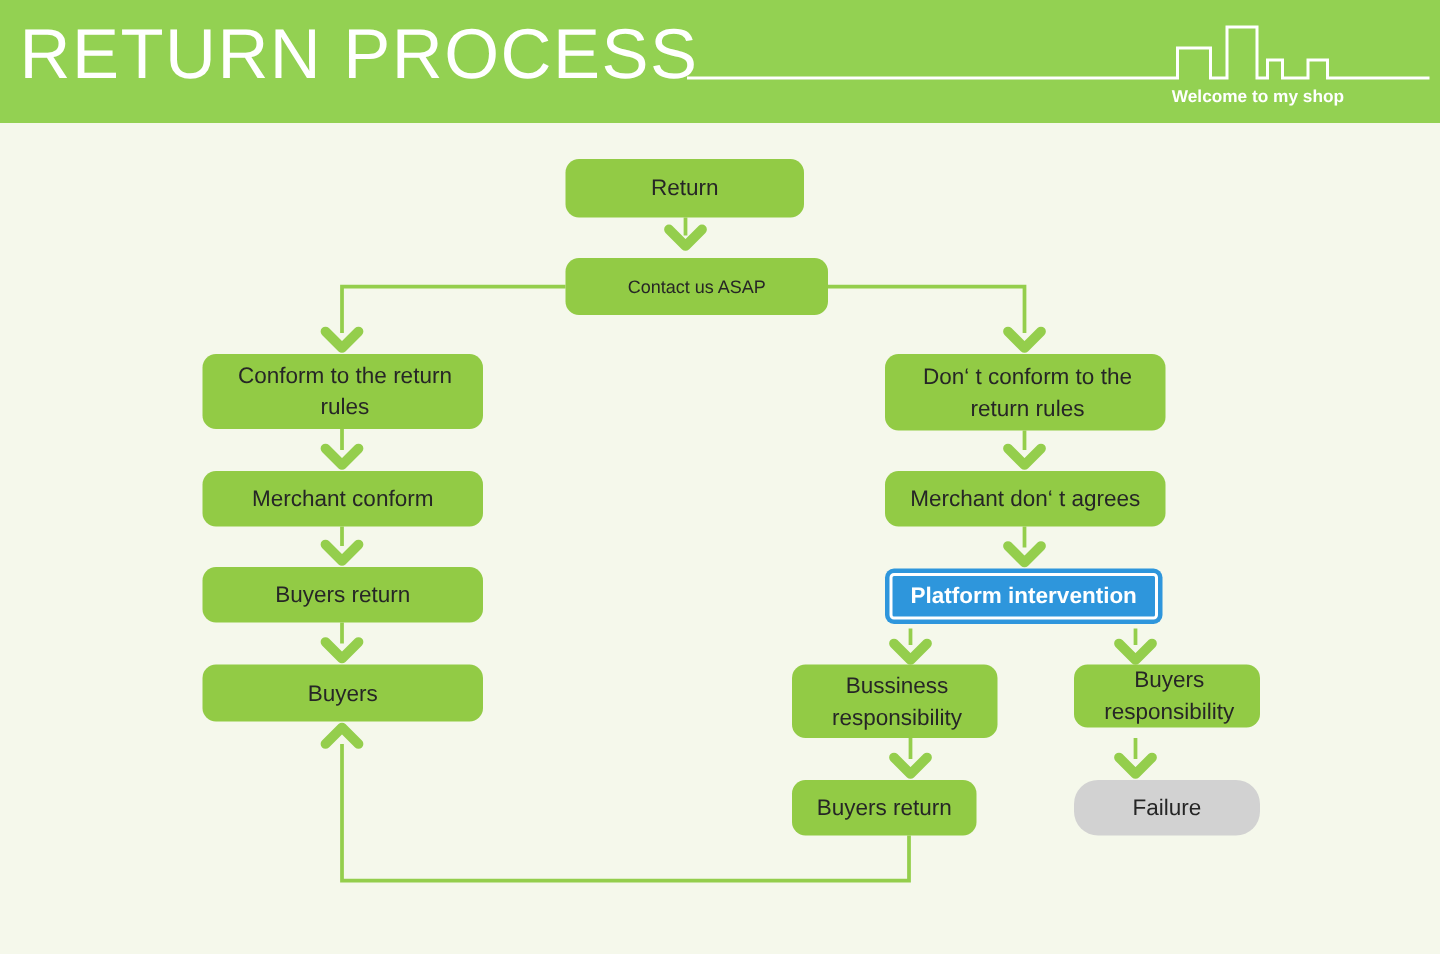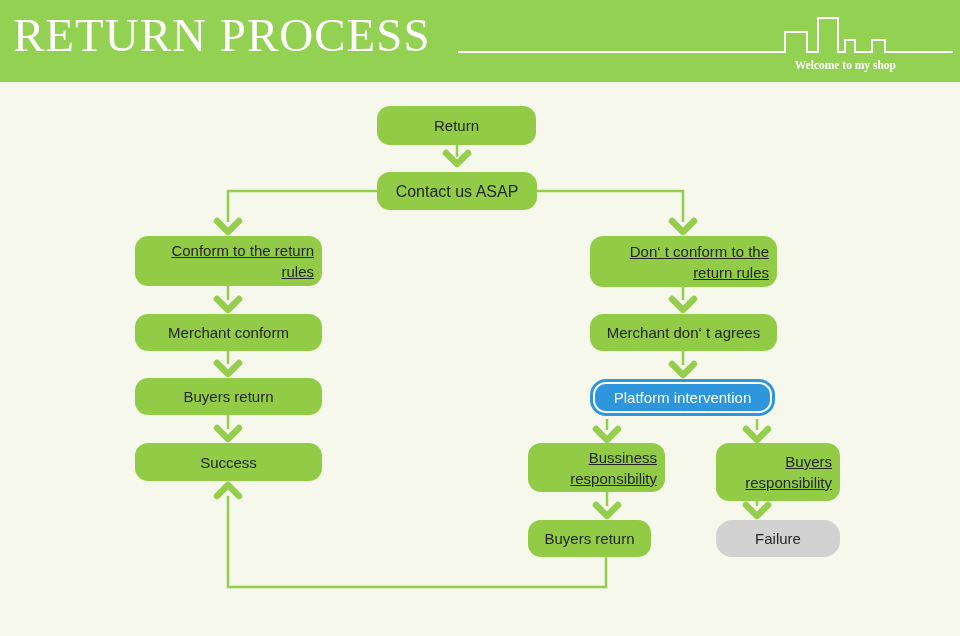"RETURN PROCESS" .header { font-family: Liberation Serif, serif -> none }
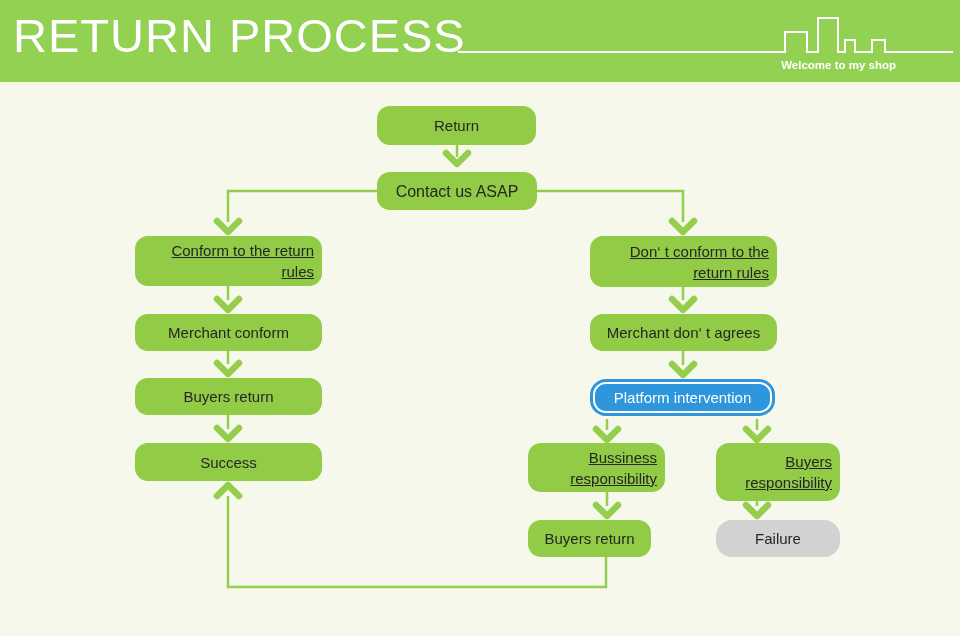"Return" .node.green { border-radius: 13px -> none }
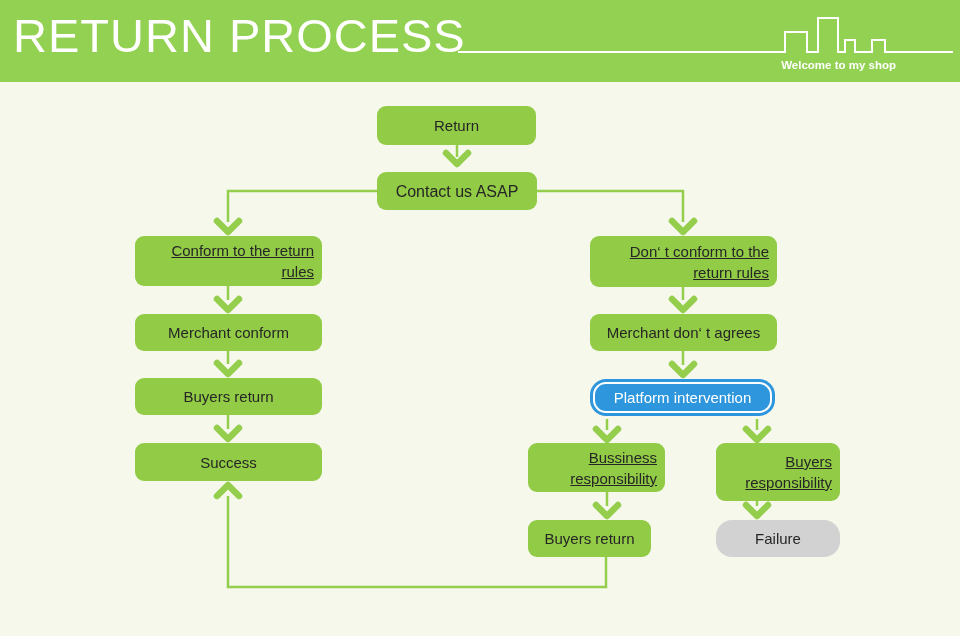"Contact us ASAP" div.node { font-size: 16px -> 12px; width: 160px -> 175px }
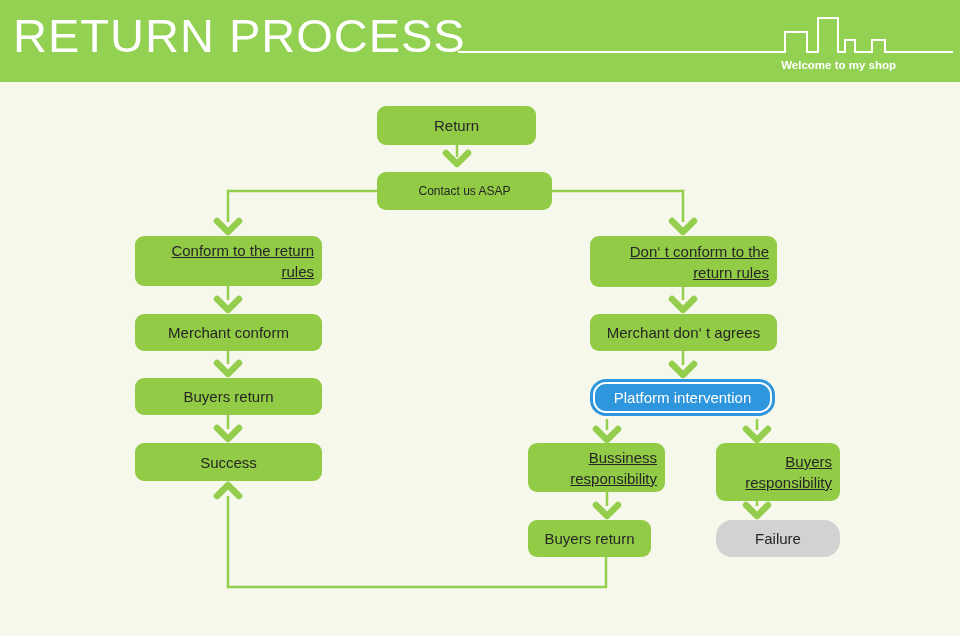"Conform to the return rules" .node.leftalign { text-align: right -> center; text-decoration: underline -> none }
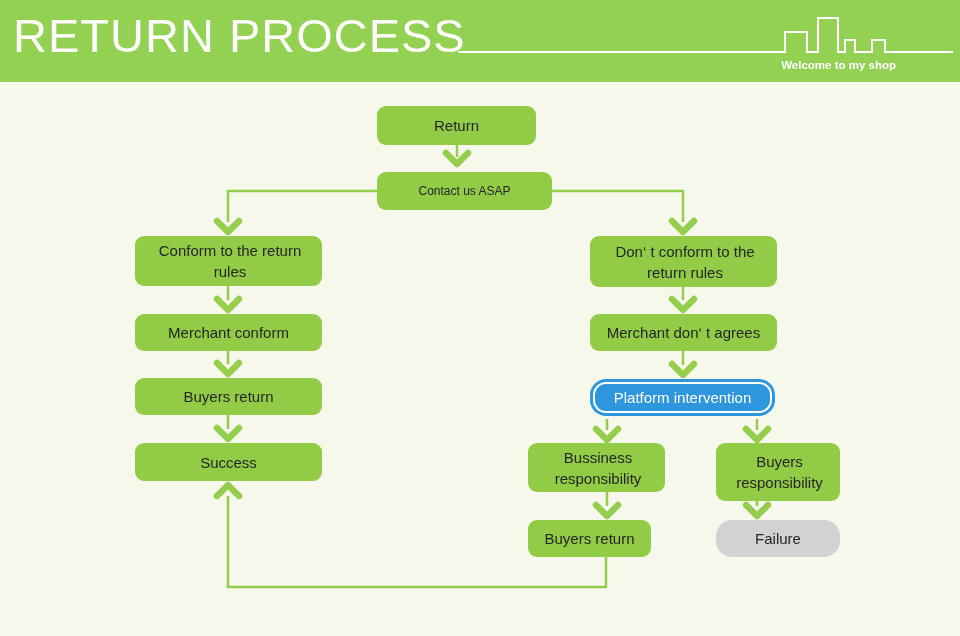"Platform intervention" .node.blue { border-radius: 13px -> 3px; font-weight: none -> bold }
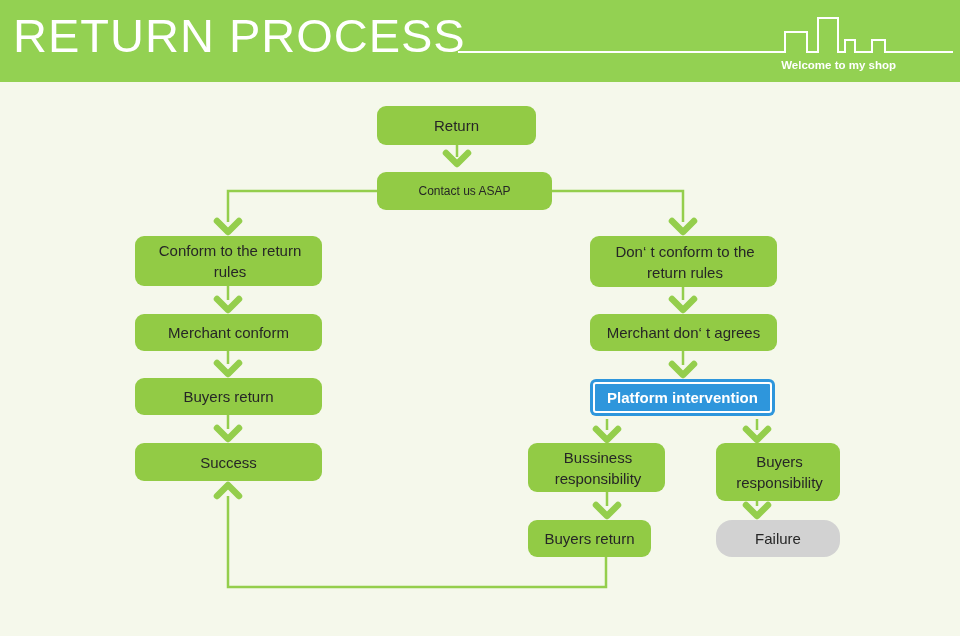"Success" div.node { text: Success -> Buyers }
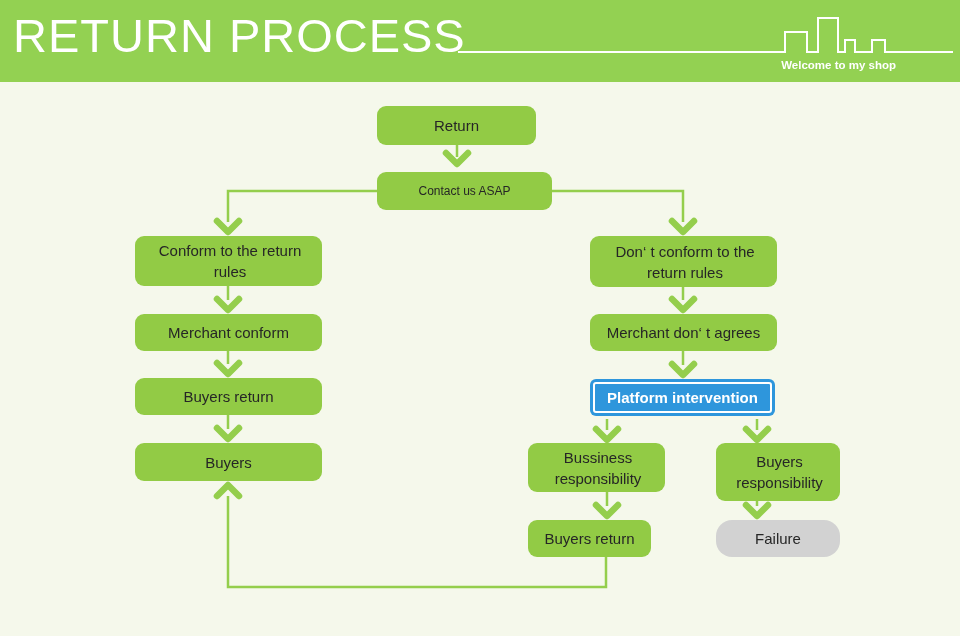"Buyers responsibility" div.node { height: 58px -> 42px }
